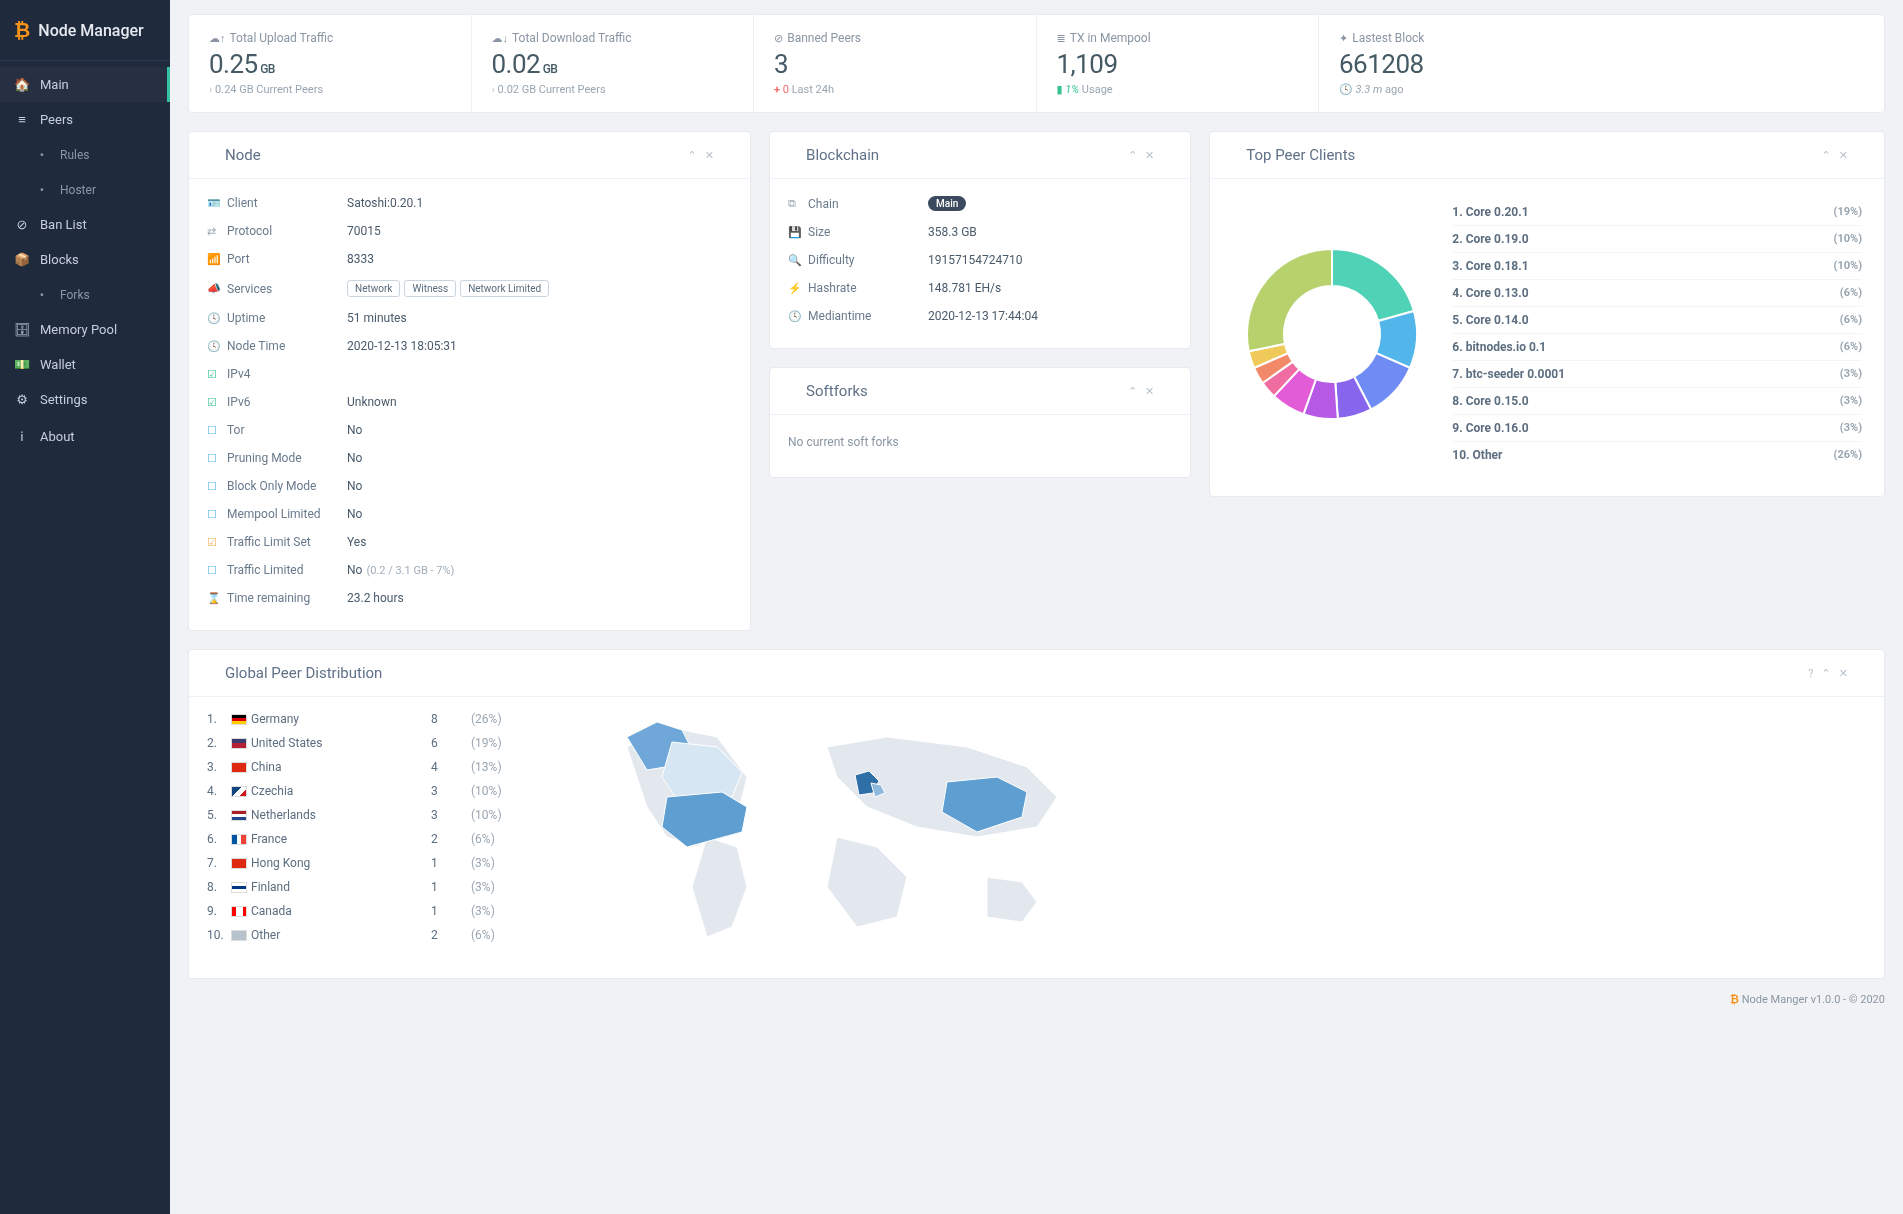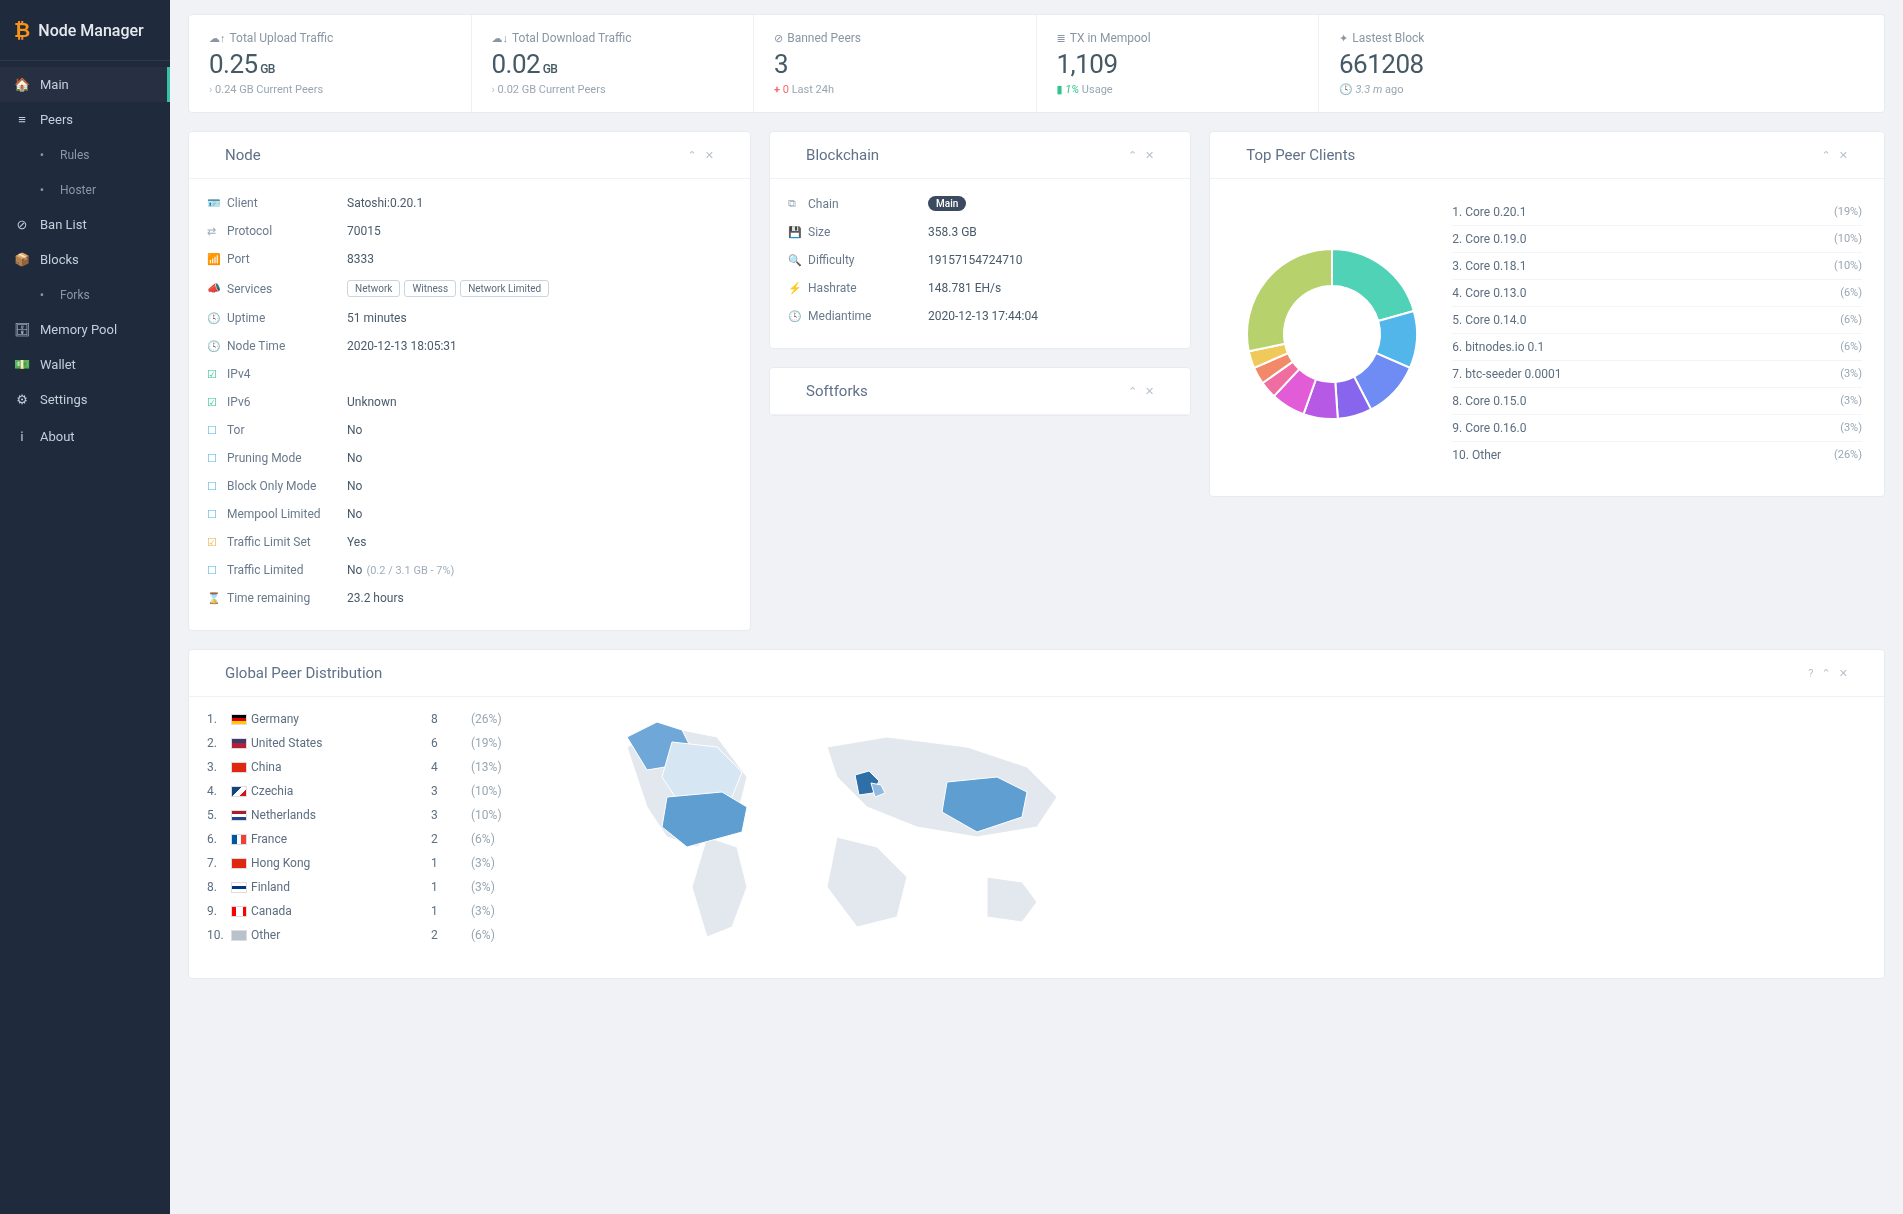"1. Core 0.20.1" .client-list { font-weight: none -> bold }
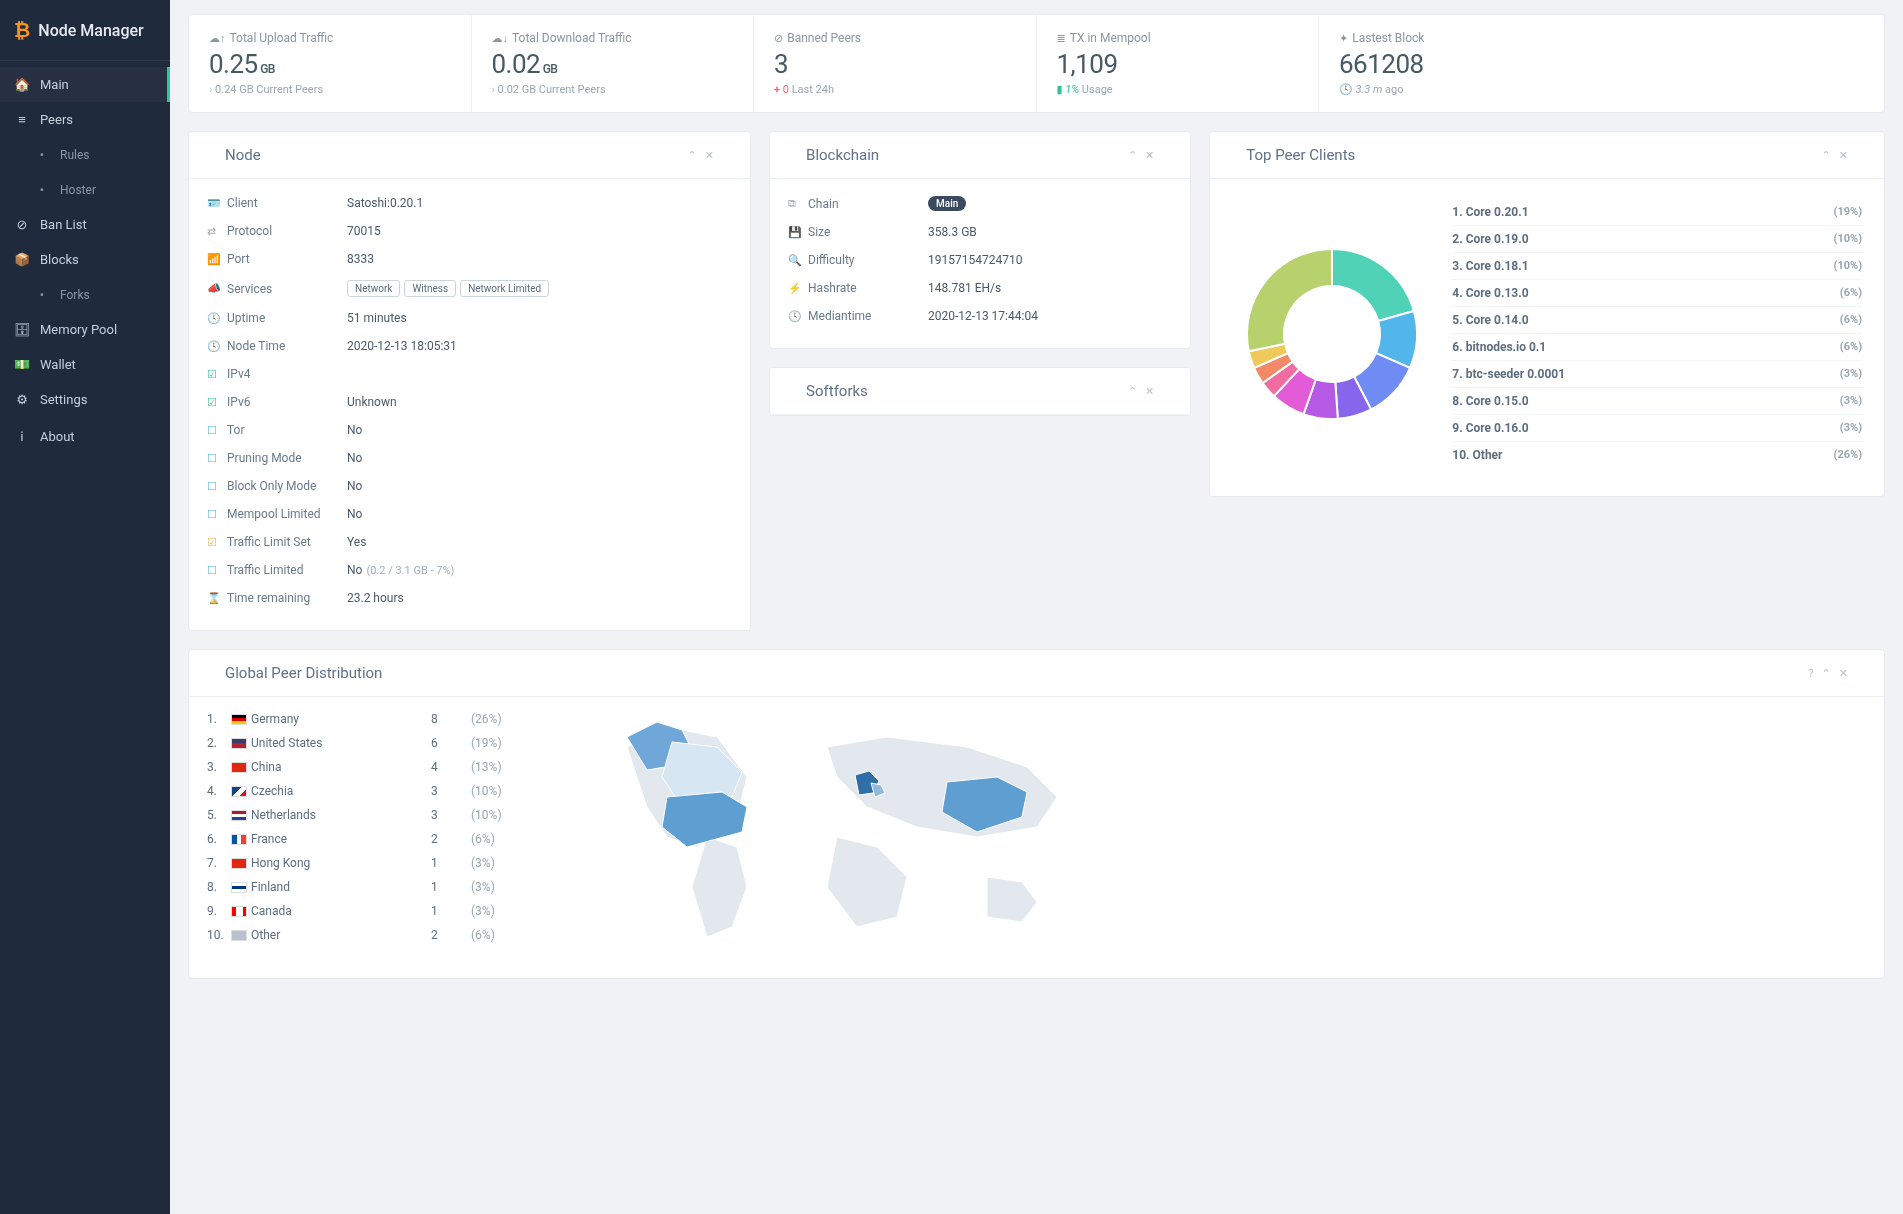"No current soft forks" div.card-body { html: none -> <div> <div>No current soft forks</div> </div> }
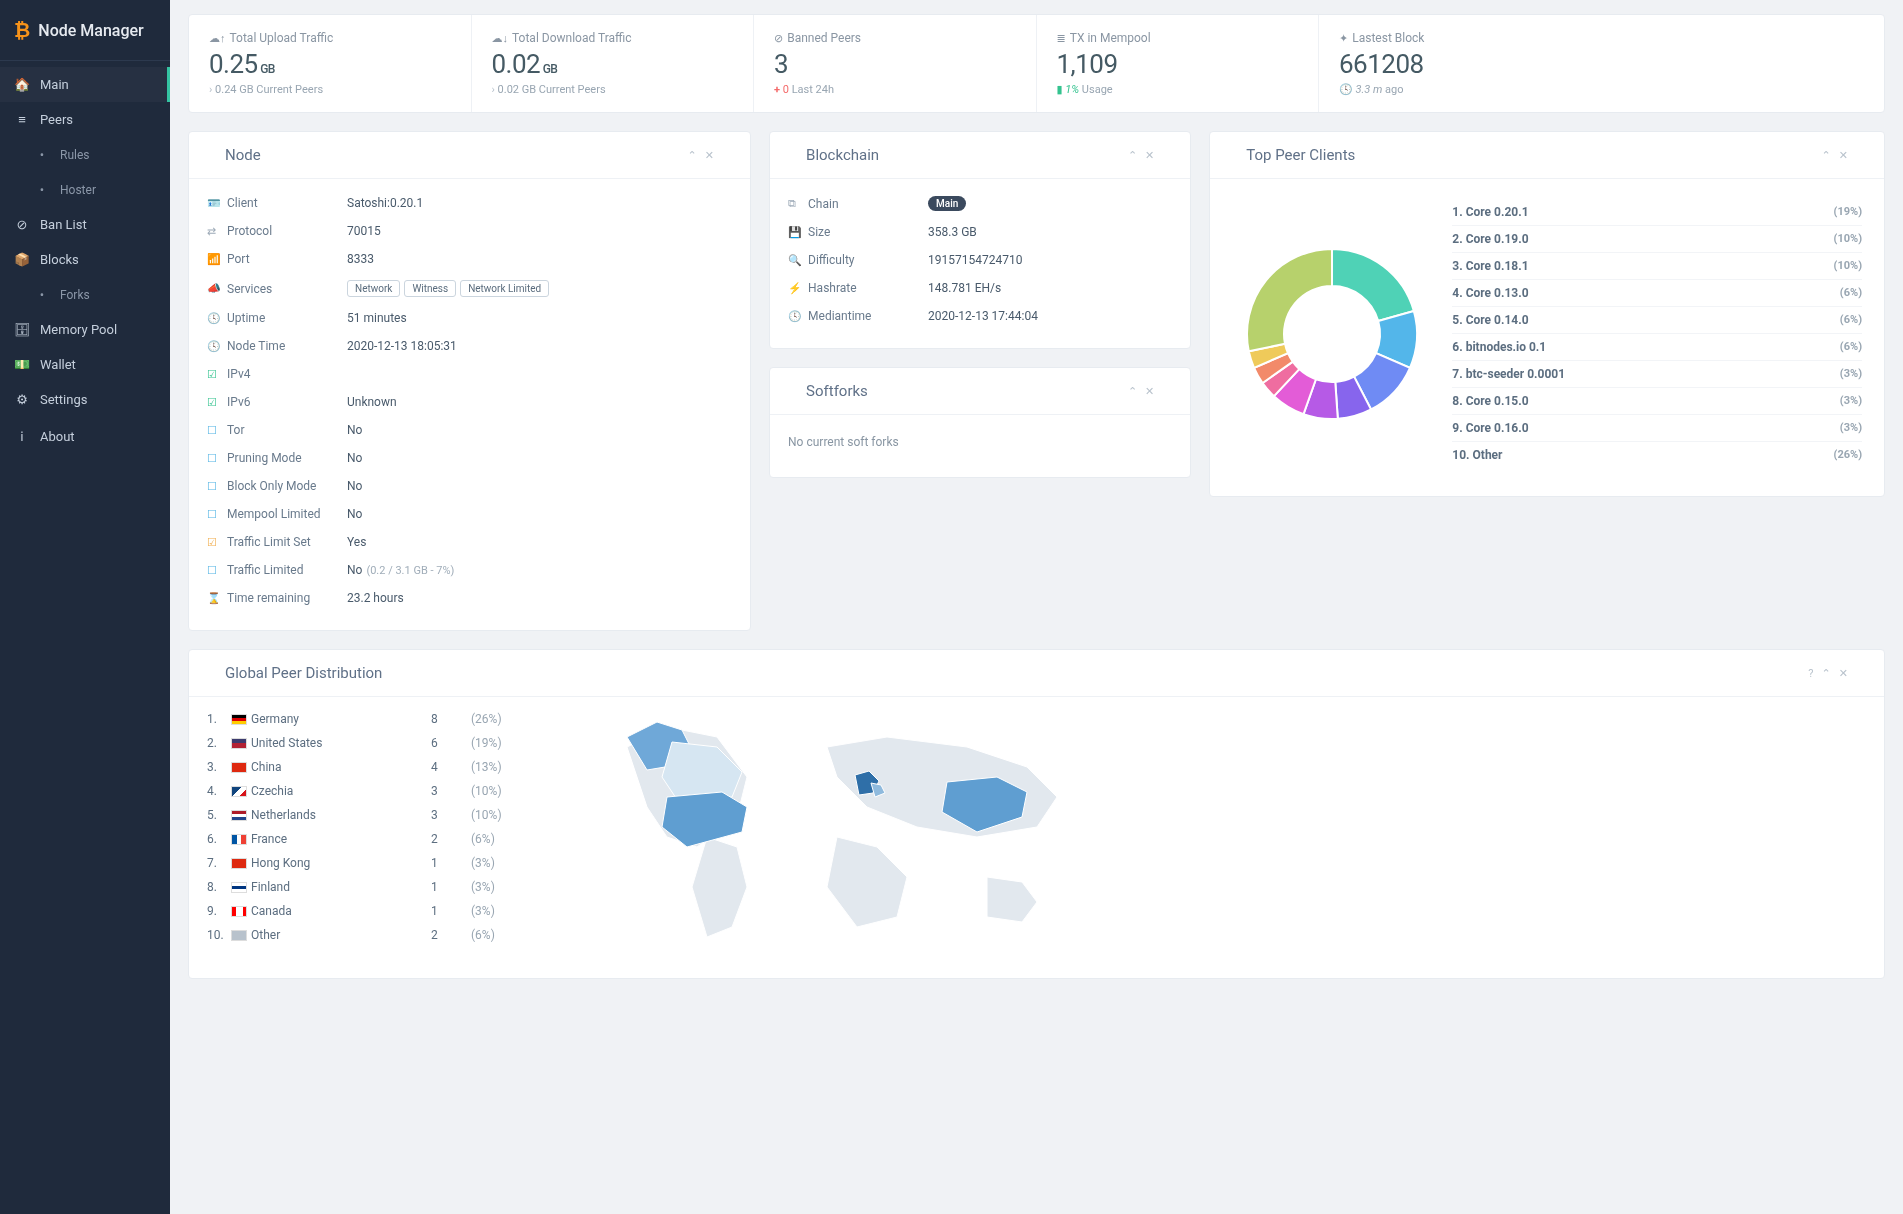"₿ Node Manger v1.0.0 -" div.footer { html: none -> <div> <span>₿</span> <span>Node Manger v1.0.0</span><span> - © 2020</span> </div> }
